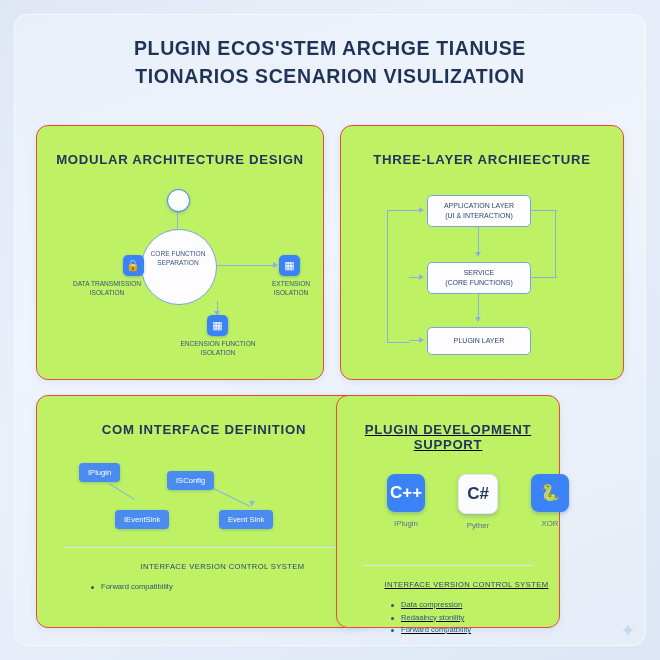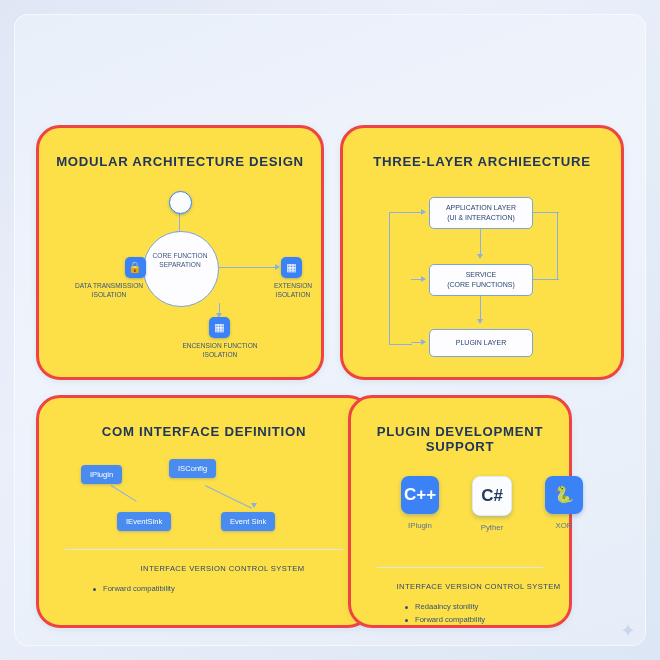"PLUGIN ECOS'STEM ARCHGE TIANUSE" div.title-wrap { html: none -> <div> <div>PLUGIN ECOS'STEM ARCHGE TIANUSE</div> <div>TIONARIOS SCENARION VISULIZATION</div> </div> }
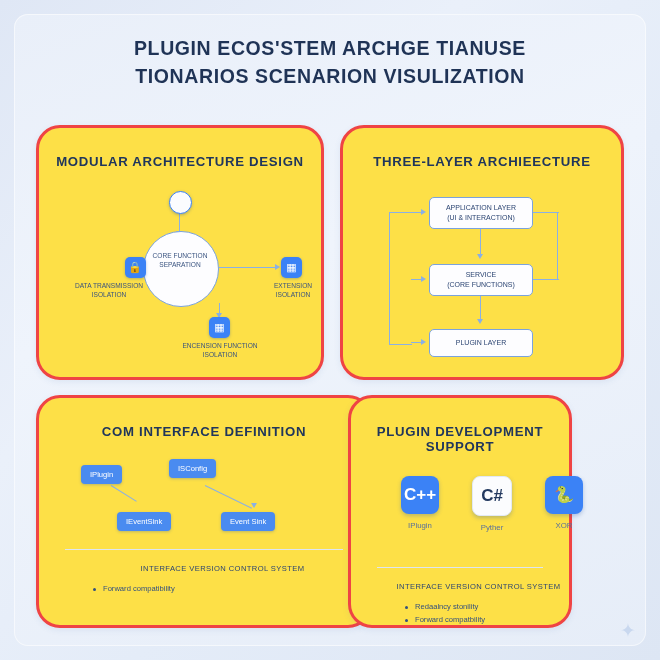"MODULAR ARCHITECTURE DESIGN" .panel { background: #fde047 -> #bef264; border: 3px solid #ef4444 -> 1px solid #ef4444; border-radius: 24px -> 12px }
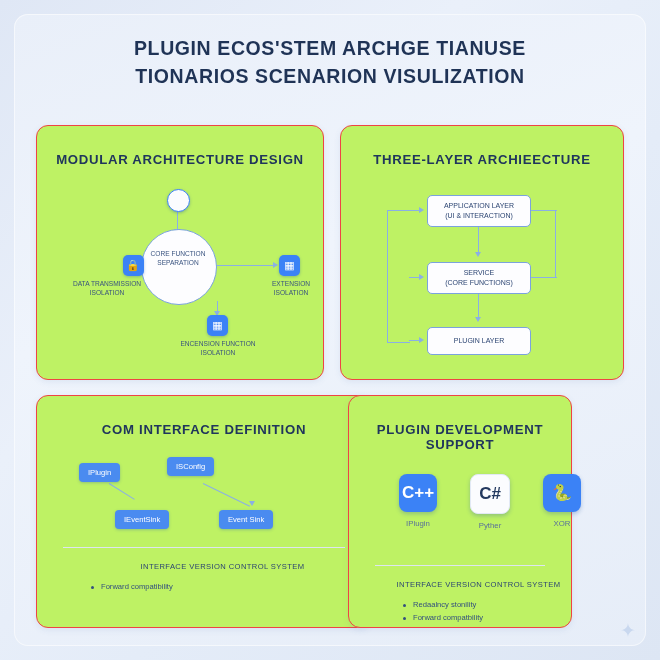"PLUGIN DEVELOPMENT SUPPORT" #panel-support { left: 348px -> 336px; text-decoration: none -> underline }
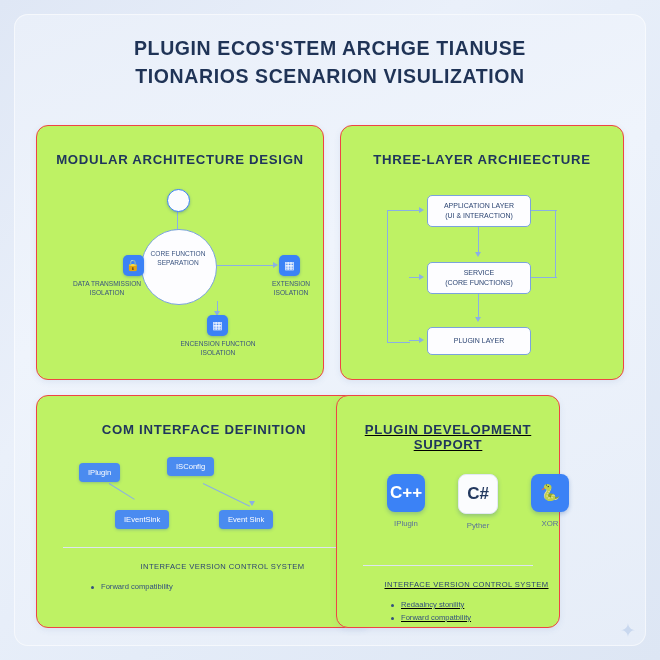"ISConfig" #pill-isconfig { top: 20px -> 34px }
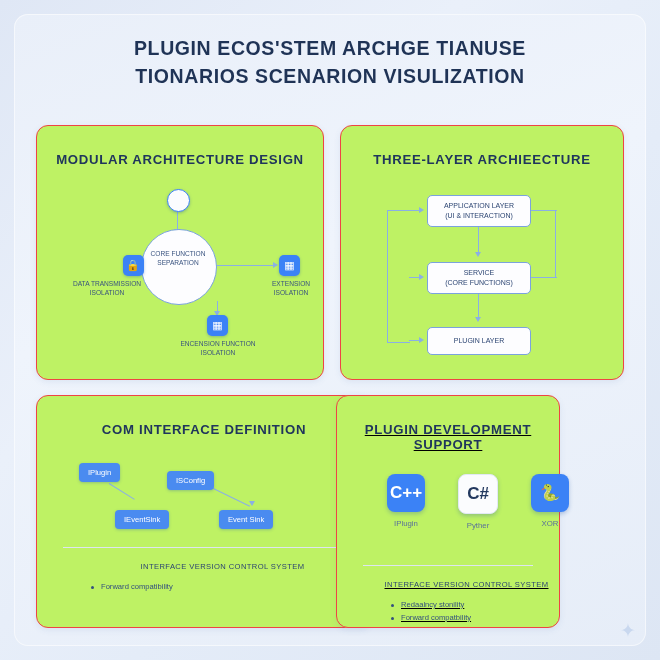"Data compression" div.bullet { html: none -> <div>Data compression</div> }
